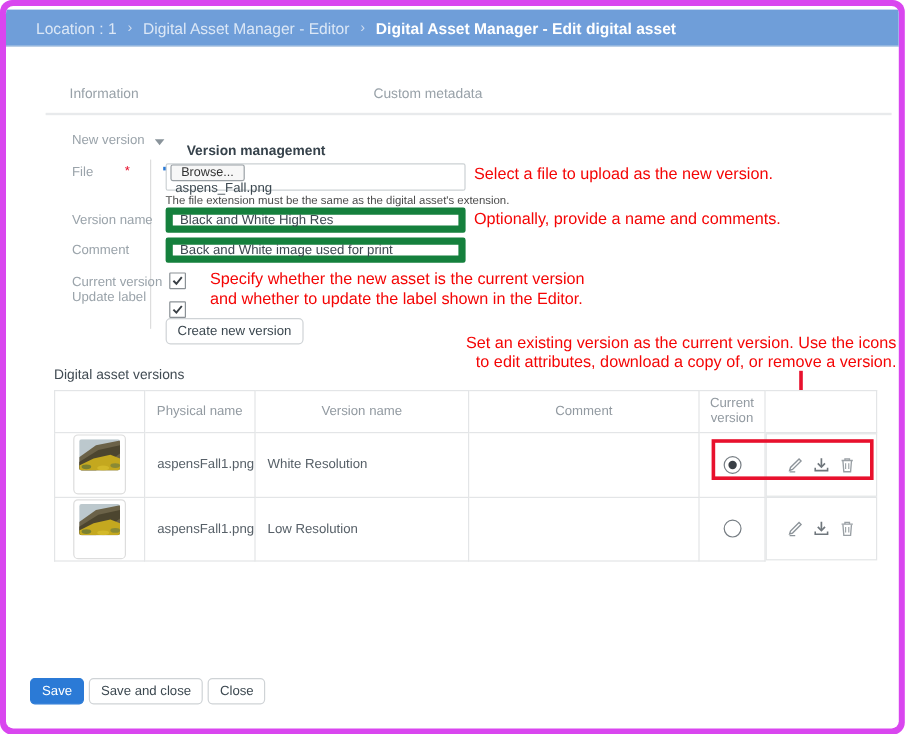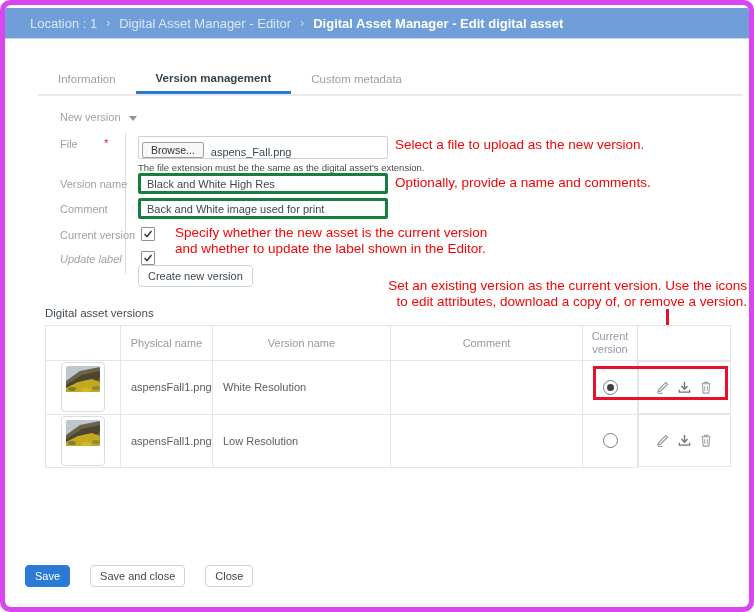"Version management" .tab.active { margin-top: none -> 48px }
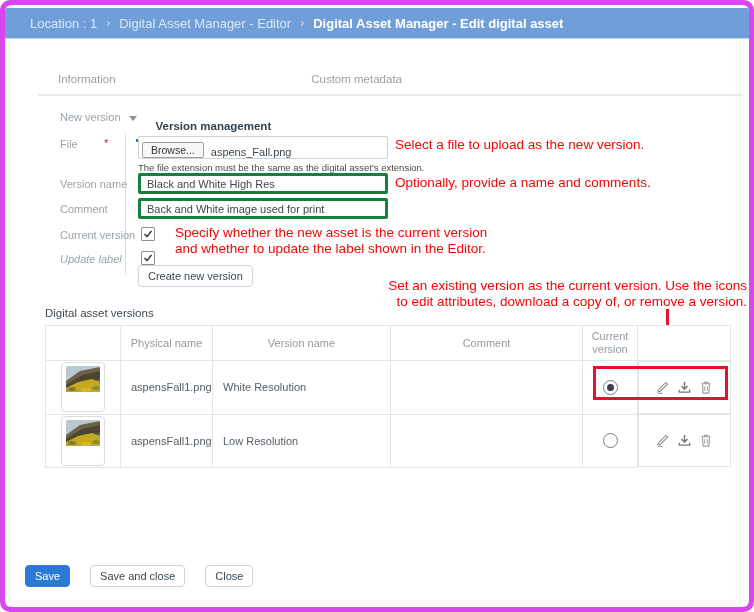"Browse..." .filebox { align-items: flex-end -> flex-start; flex-direction: none -> column }
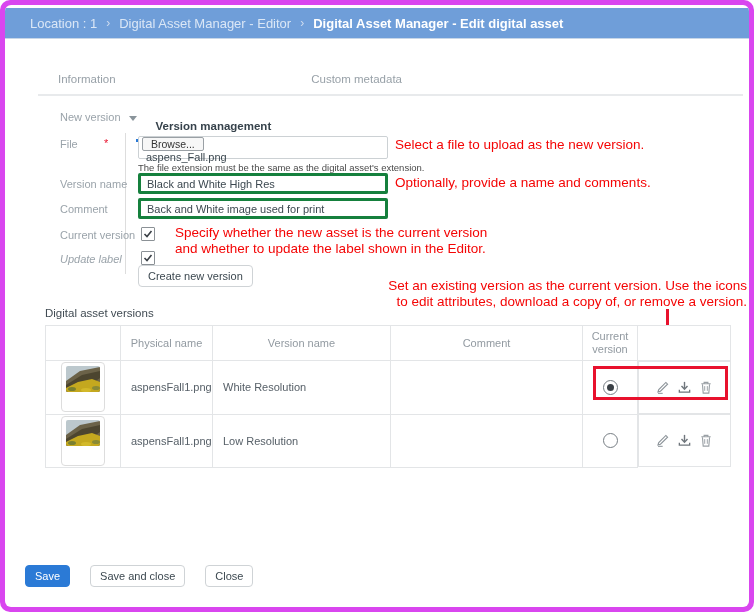"Black and White High Res" .inputbox { border: 3px solid #15803d -> 6px solid #15803d }
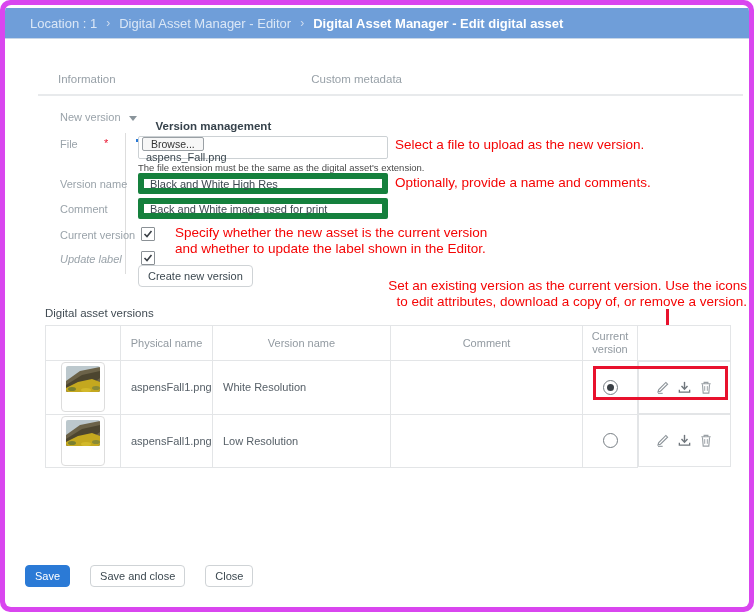"Update label" div.flabel { font-style: italic -> none; top: 248px -> 237px }
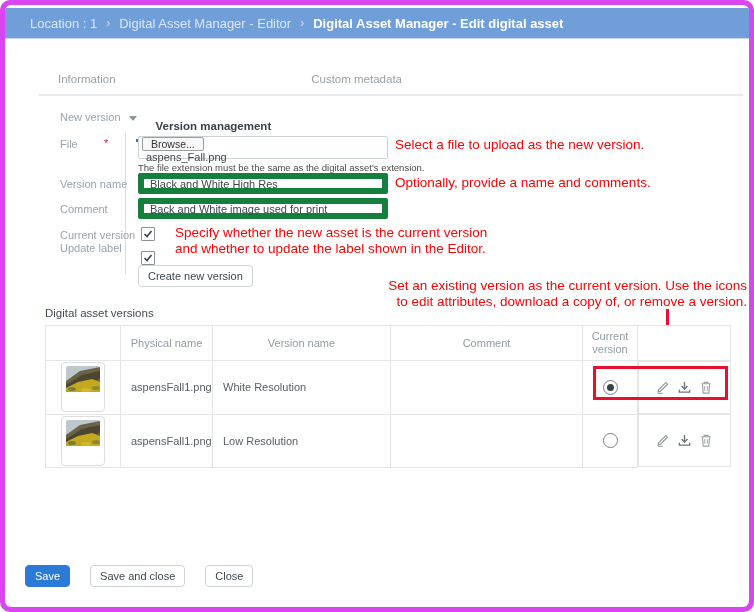"Save" .footer { gap: 20px -> 4px }
